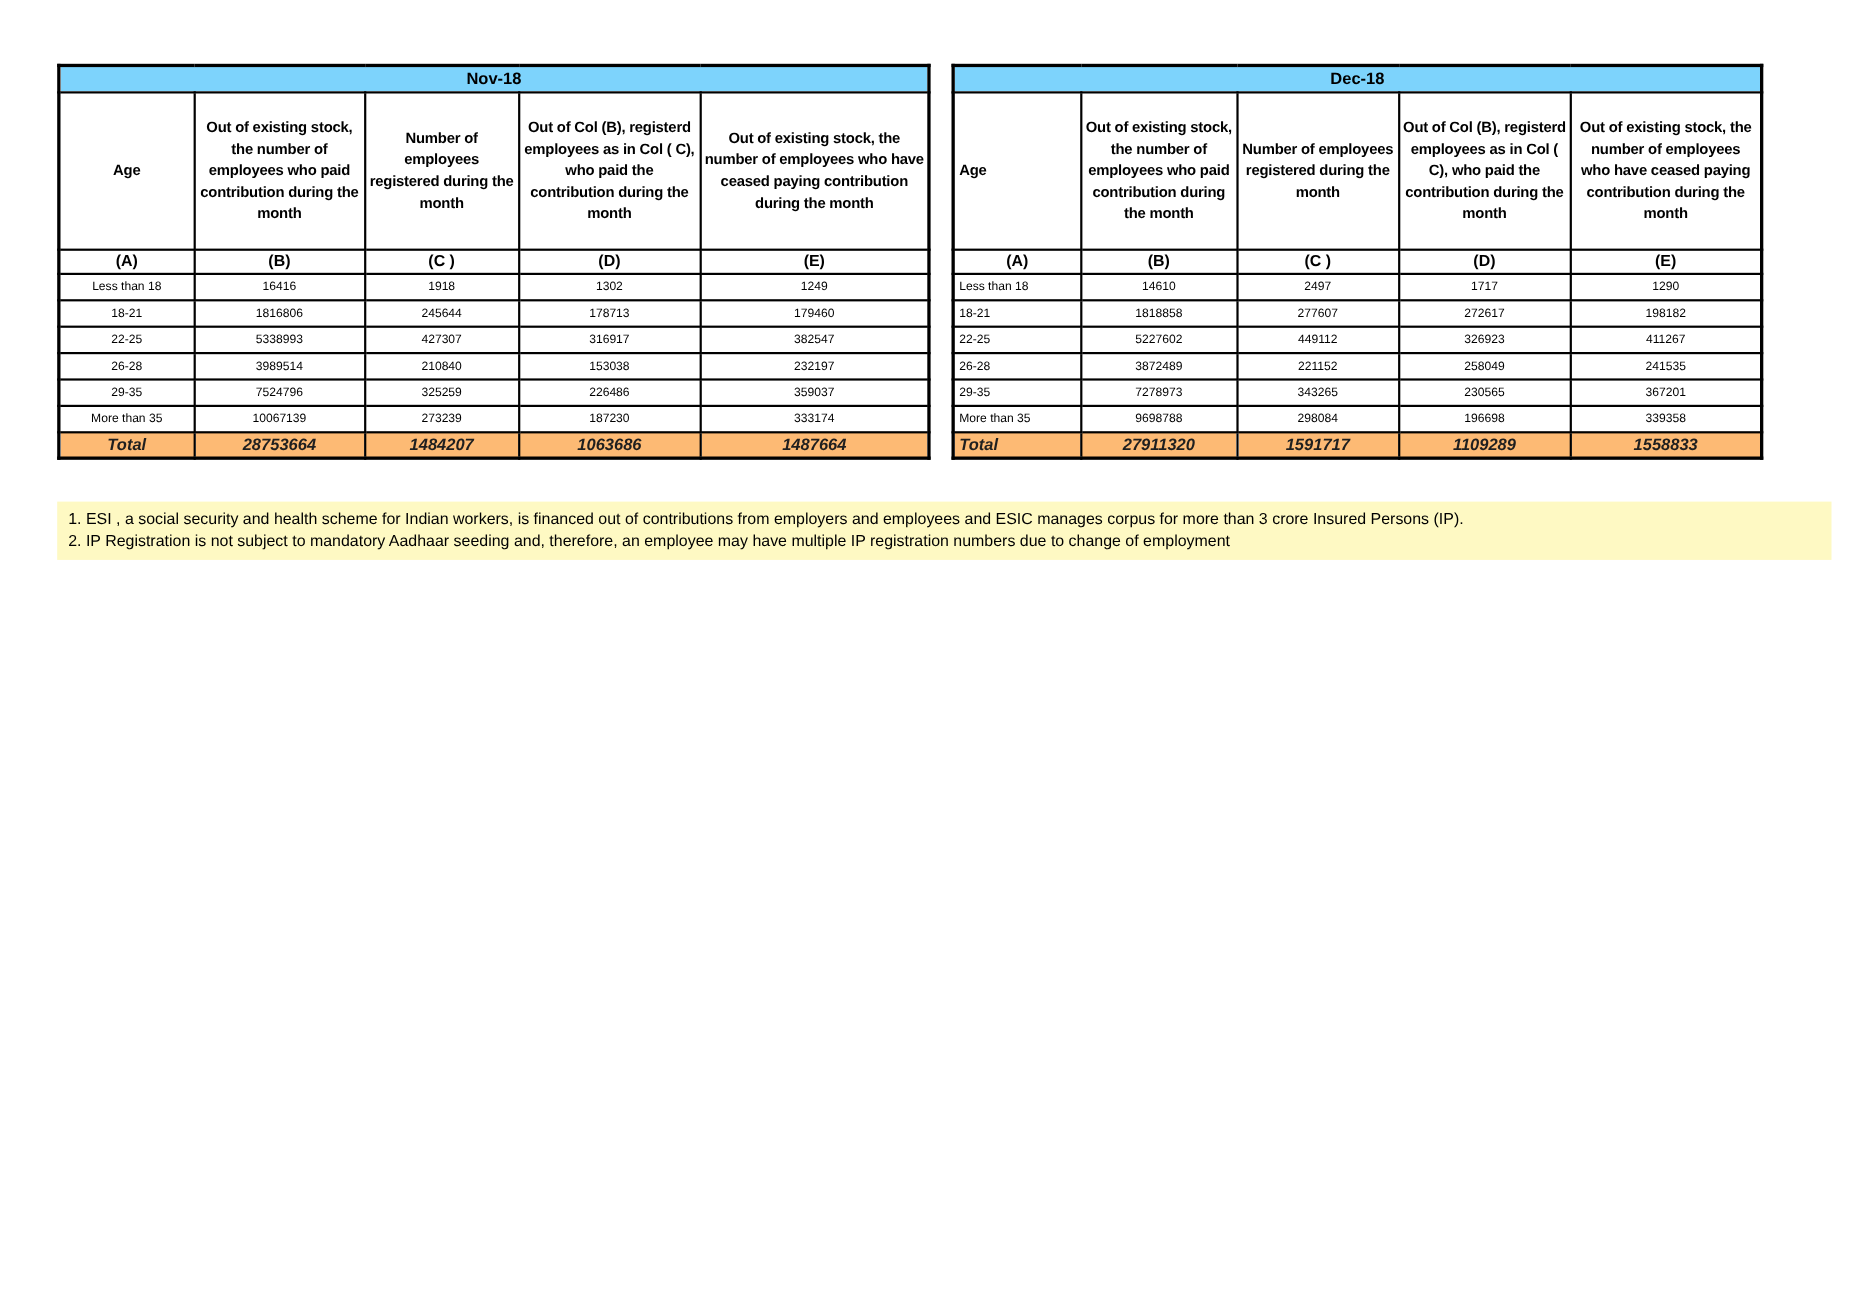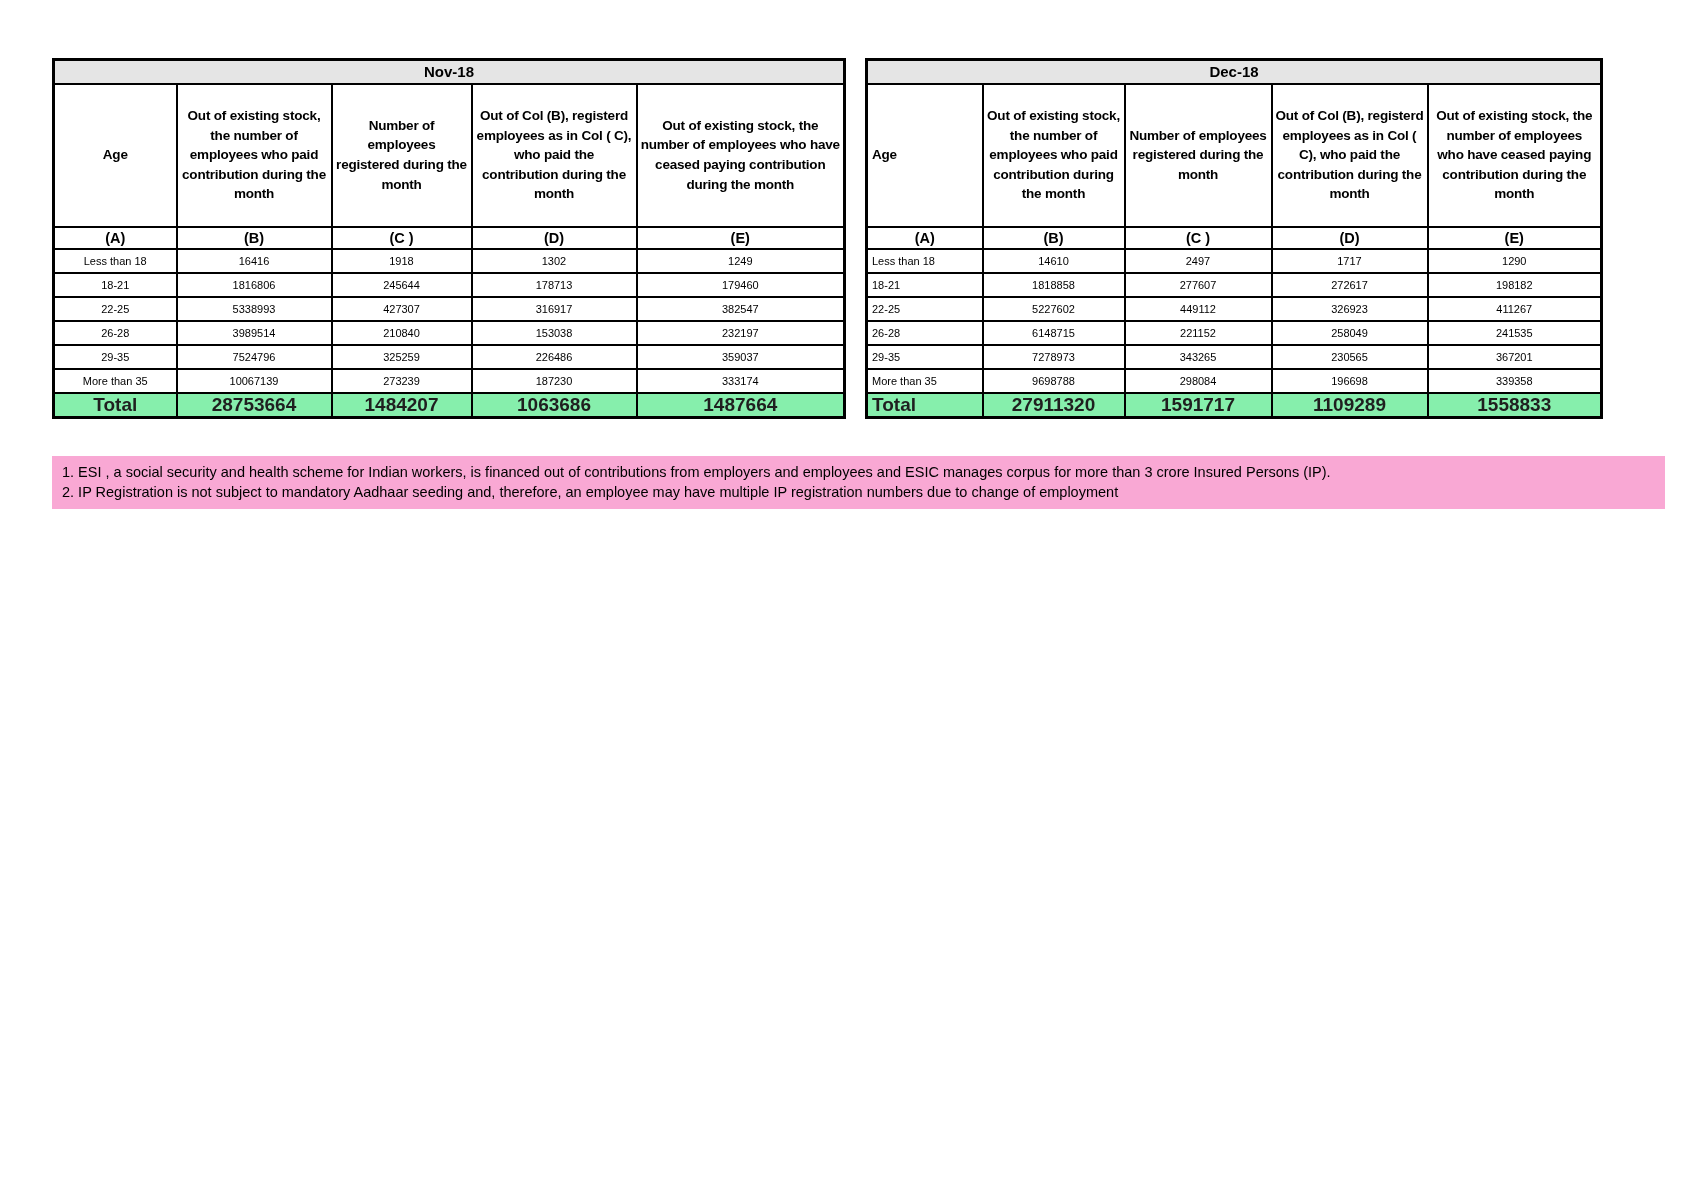"Nov-18" .month-row td { background: #e5e5e5 -> #7dd3fc }
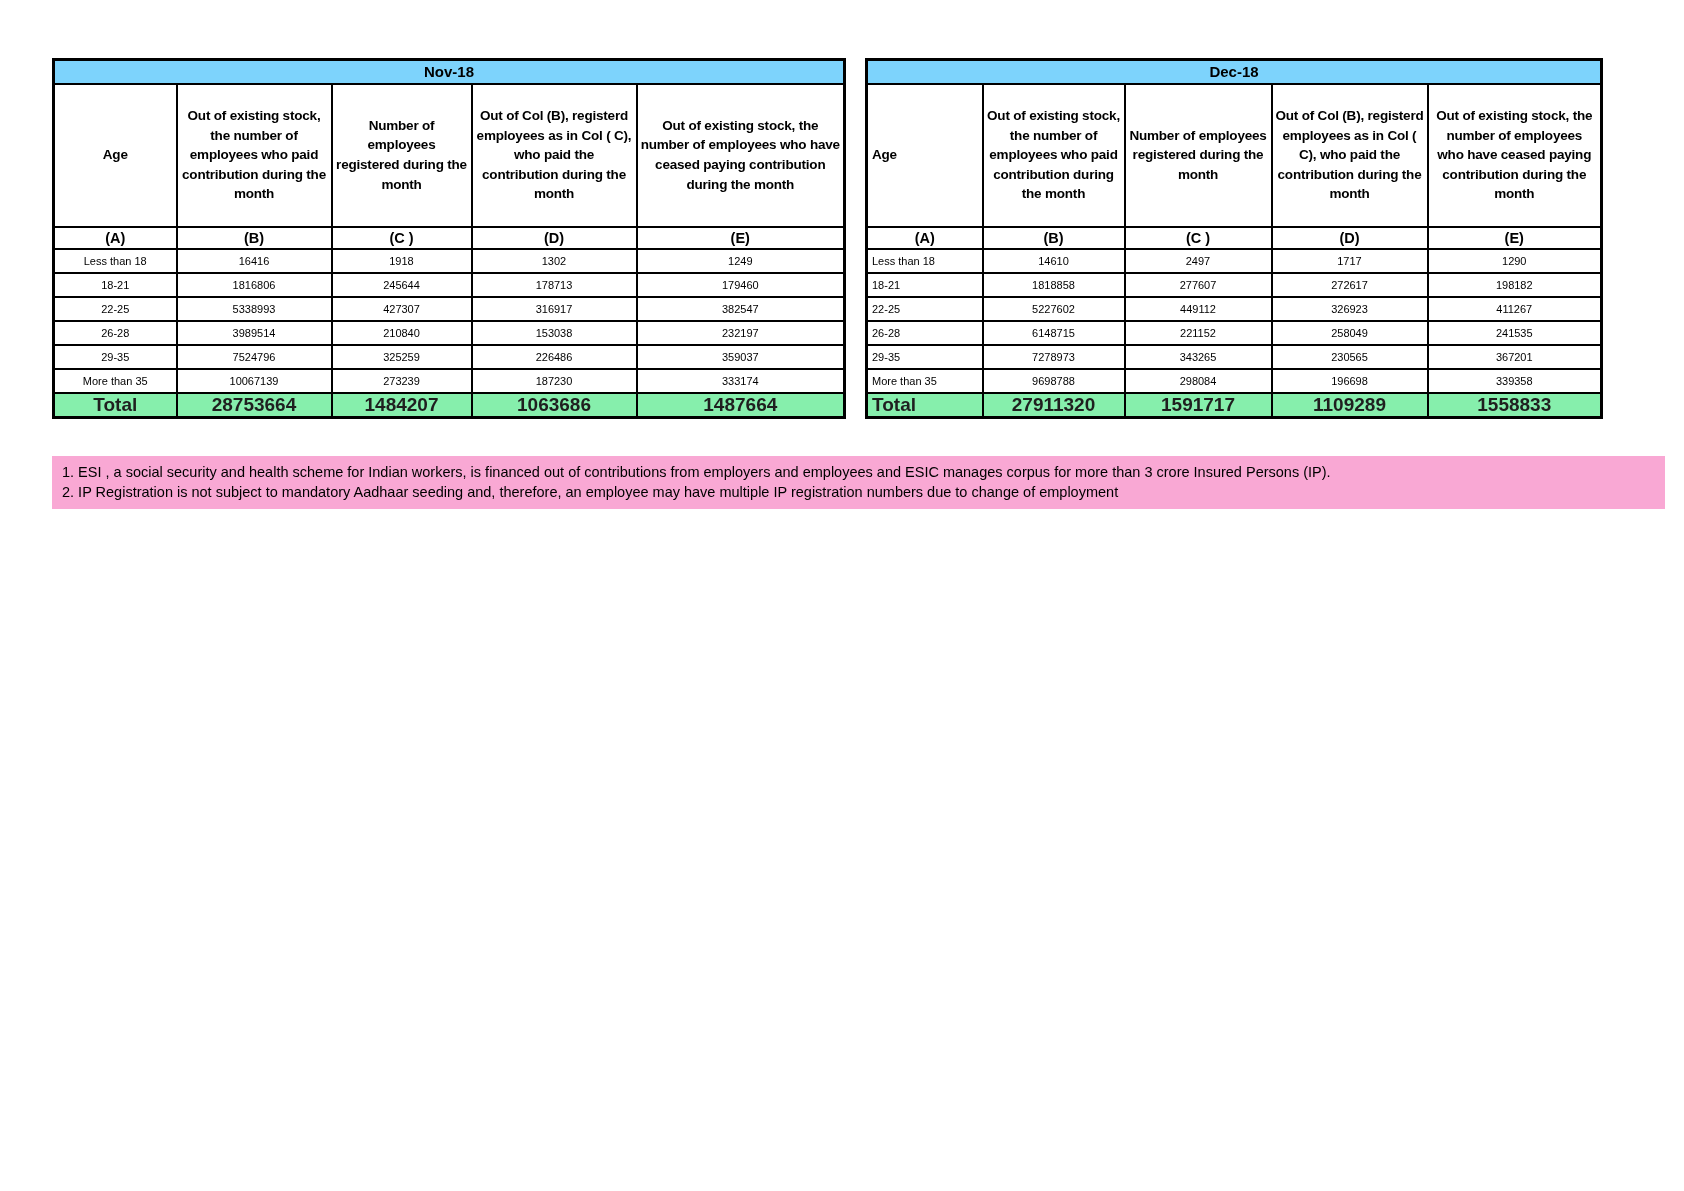"6148715" td { text: 6148715 -> 3872489 }
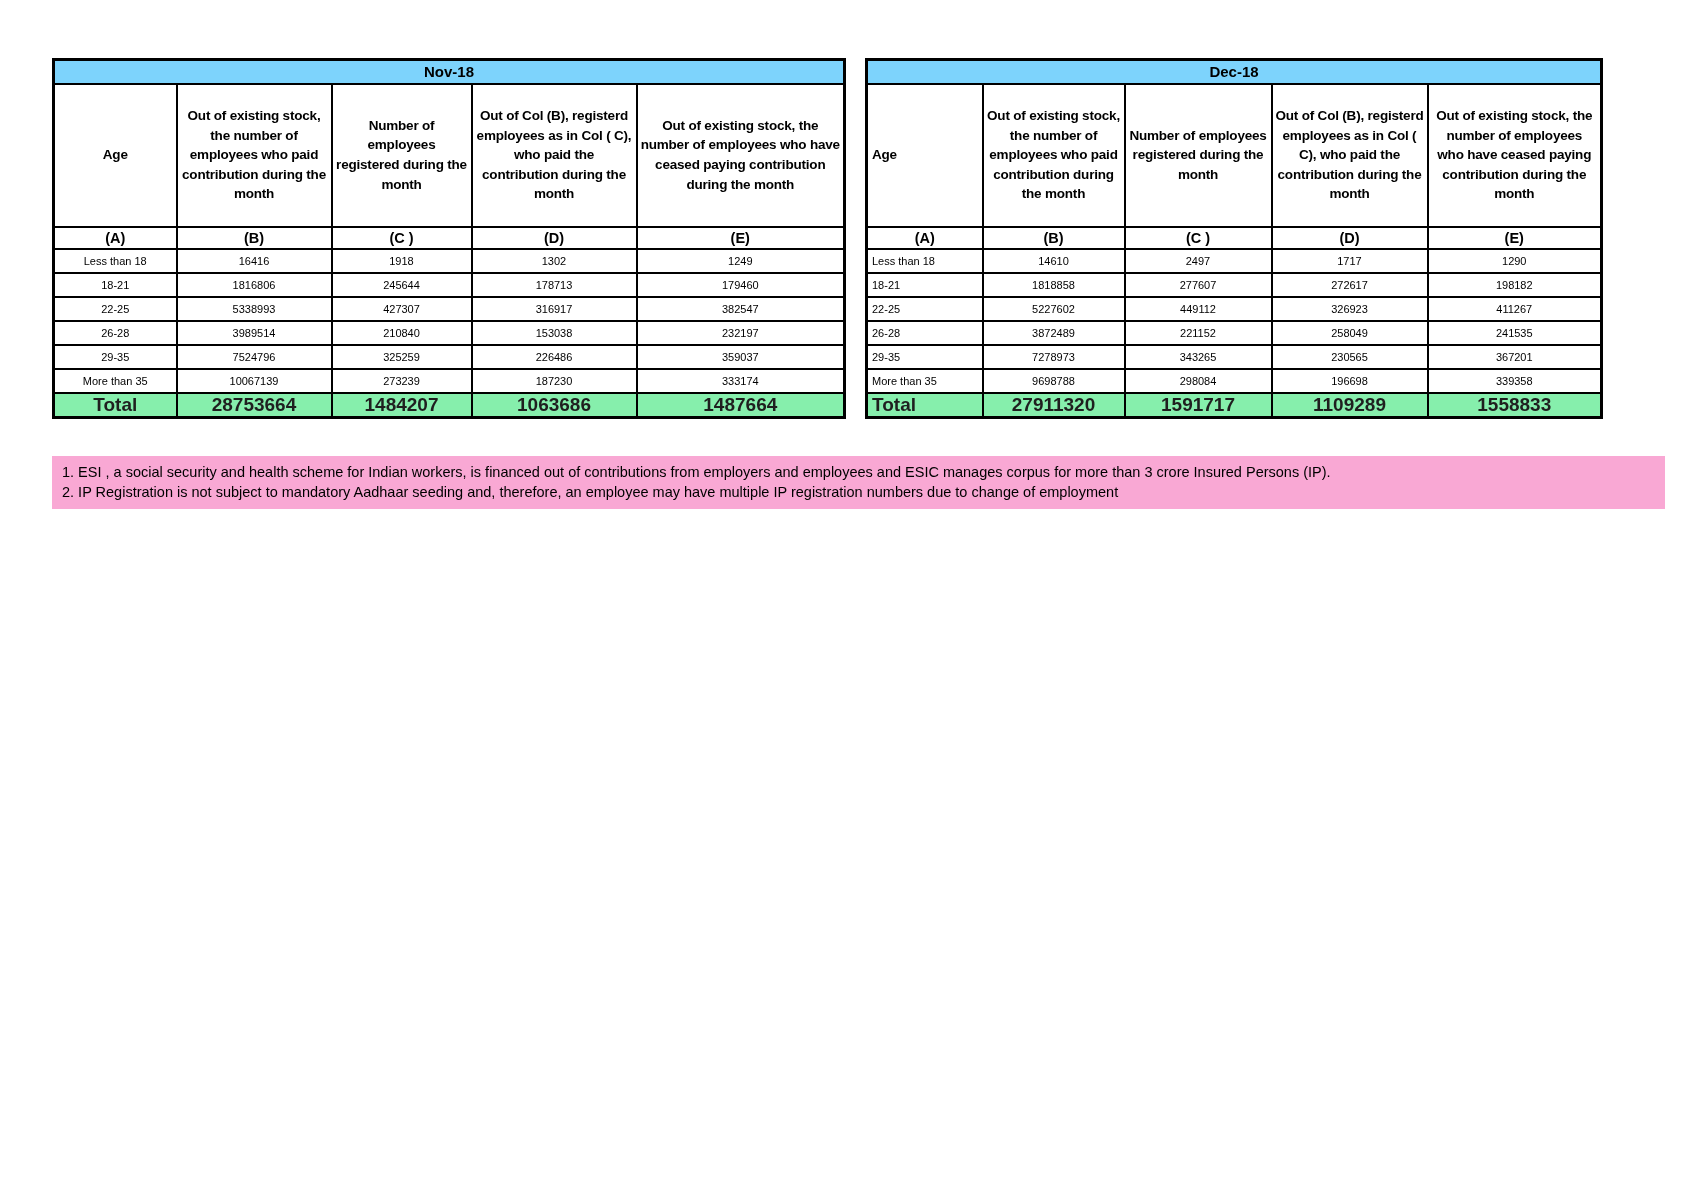"Total" .total-row td { background: #86efac -> #fdba74; font-size: 19px -> 15px; font-style: none -> italic }
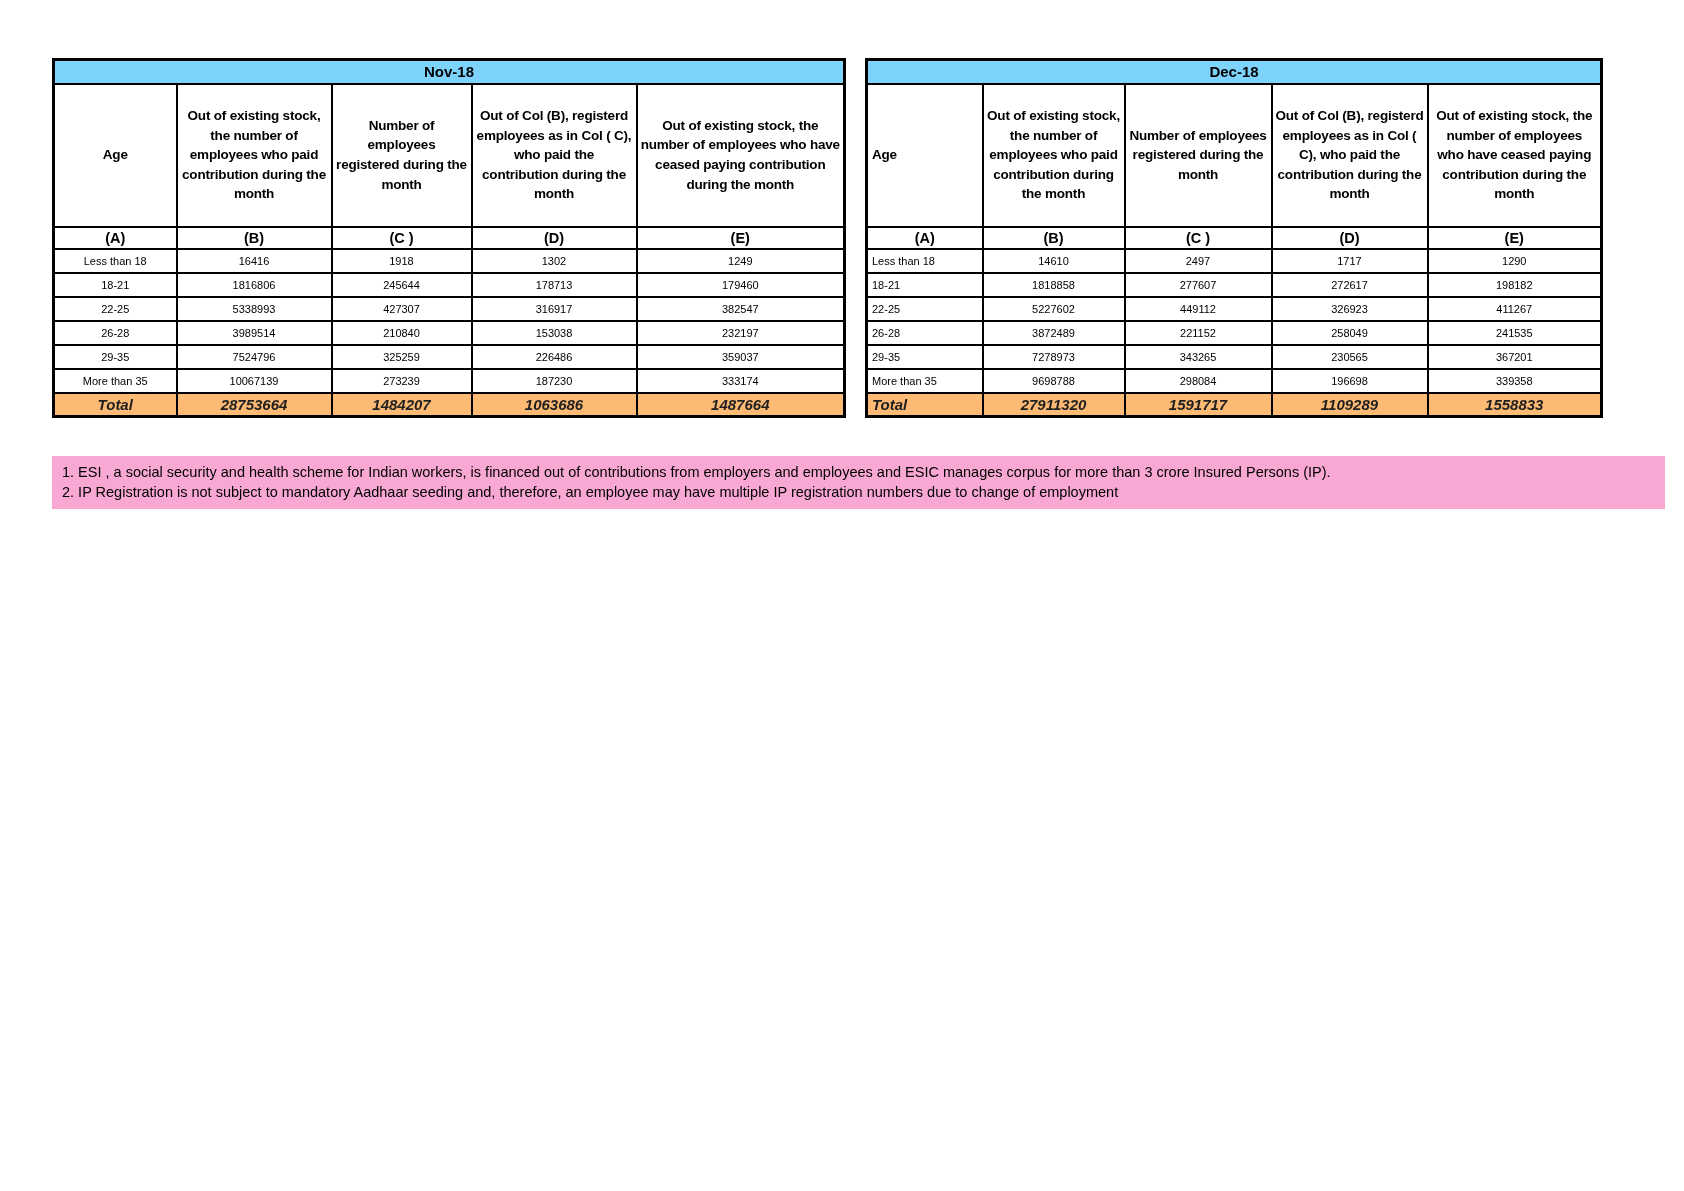"1. ESI , a social" #notes-block { background: #f9a8d4 -> #fef9c3 }
